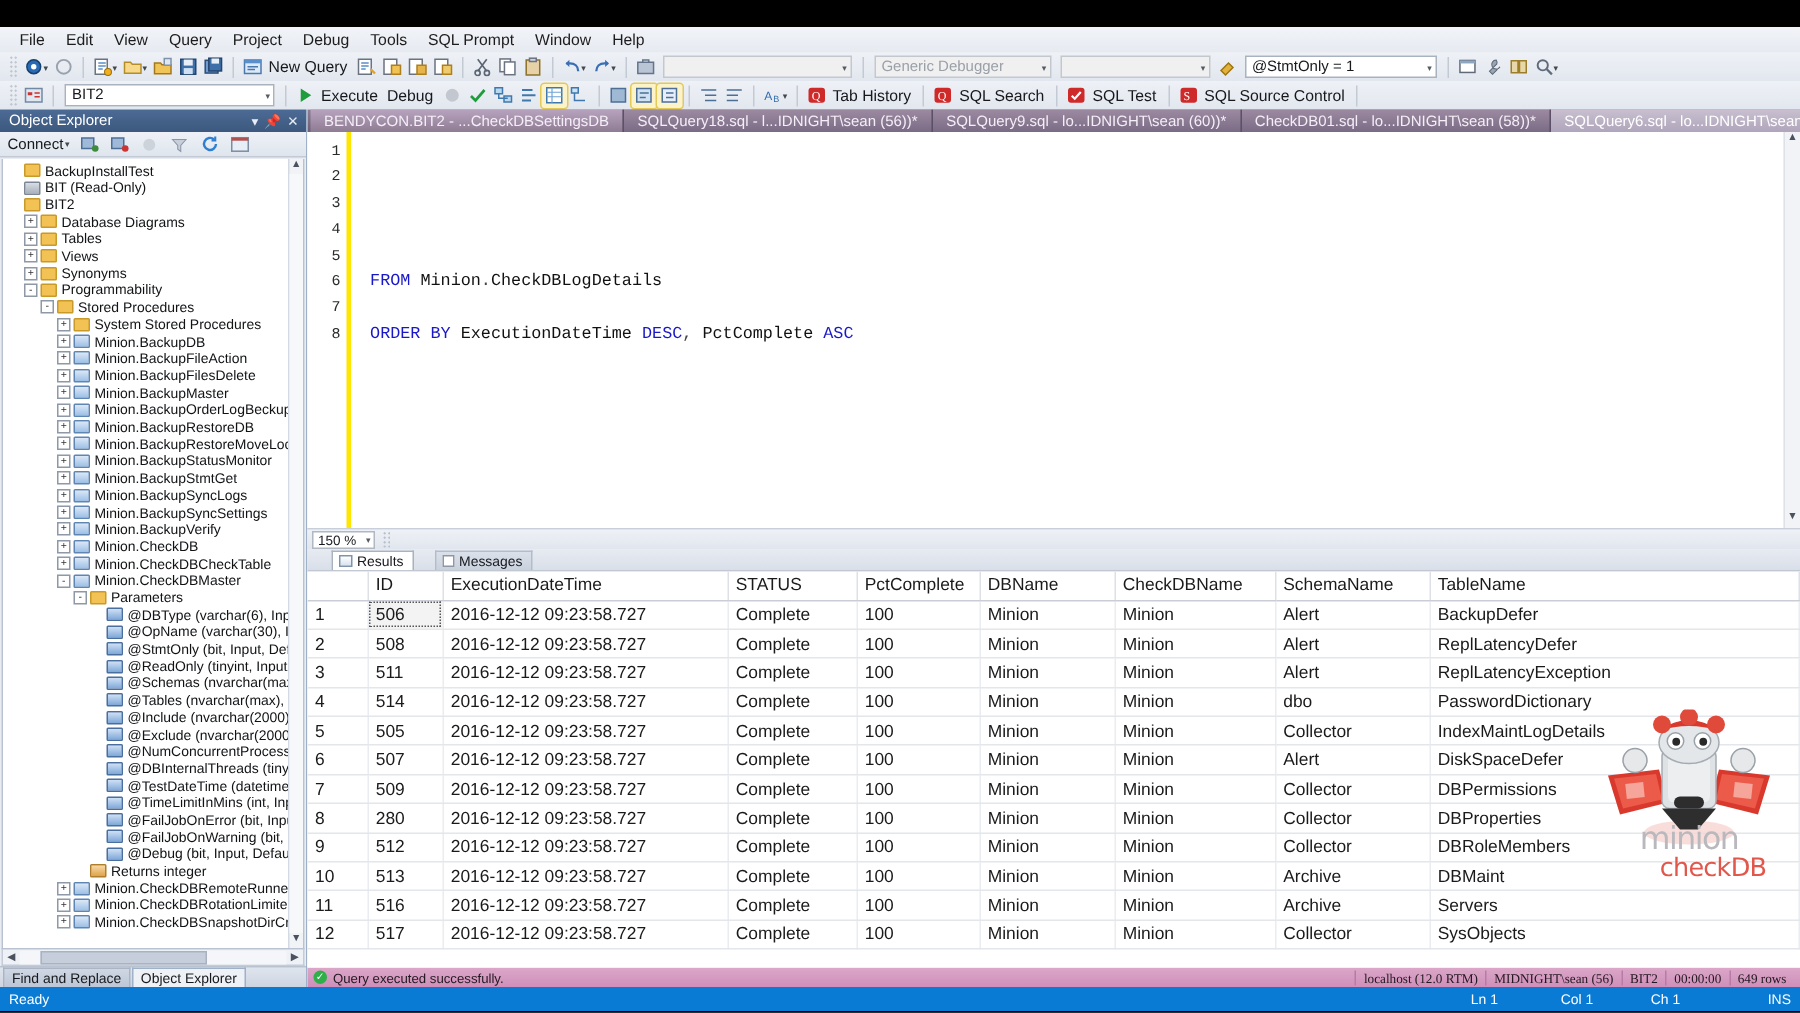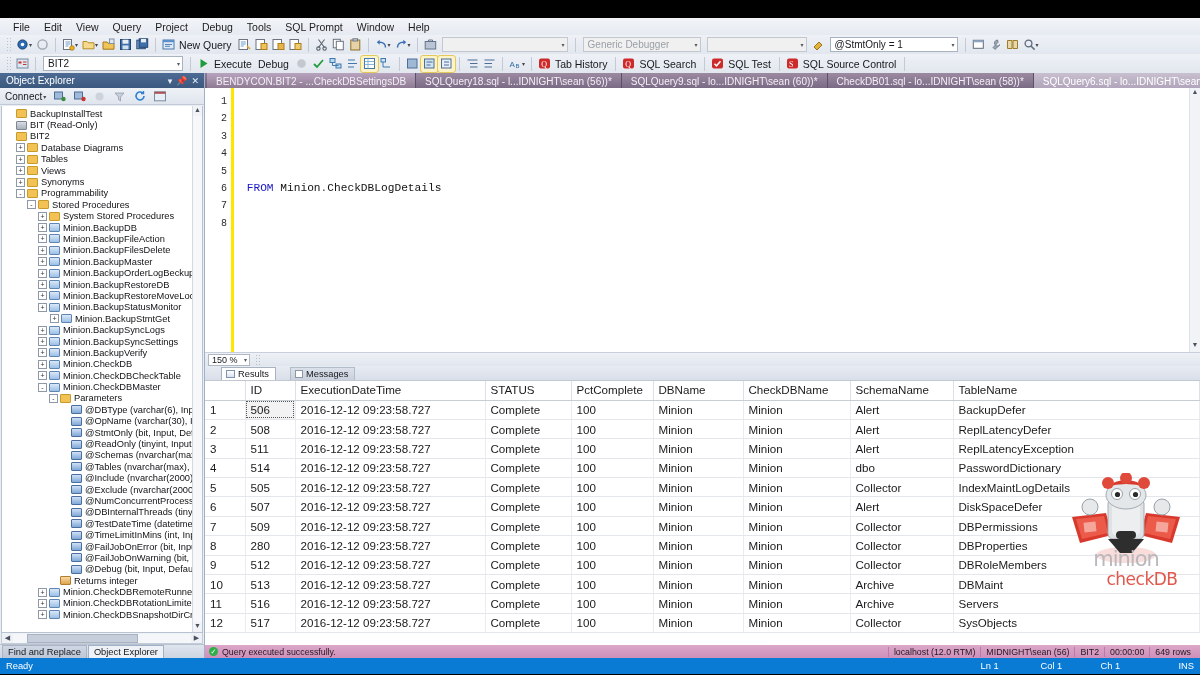"ORDER BY ExecutionDateTime DESC," div { html: none -> <div> <span>ORDER BY</span> ExecutionDateTime <span>DESC</span><span>,</span> PctComplete <span>ASC</span></div> }
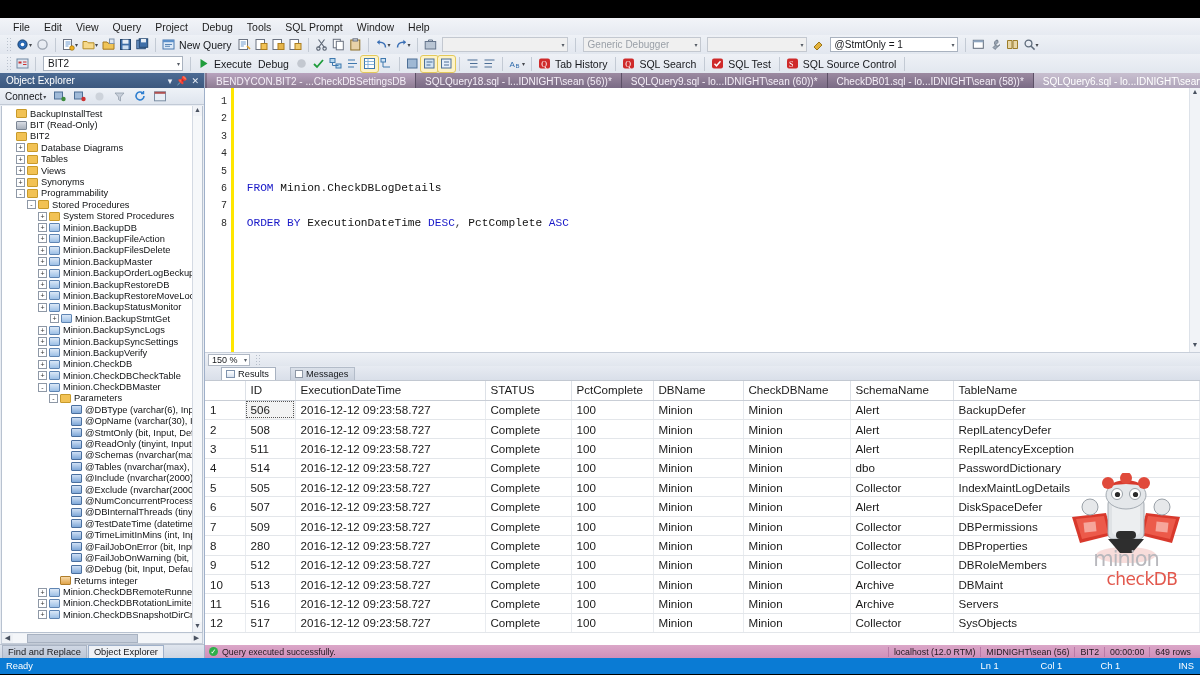"Minion.BackupStmtGet" div.tnode { margin-left: 12px -> none }
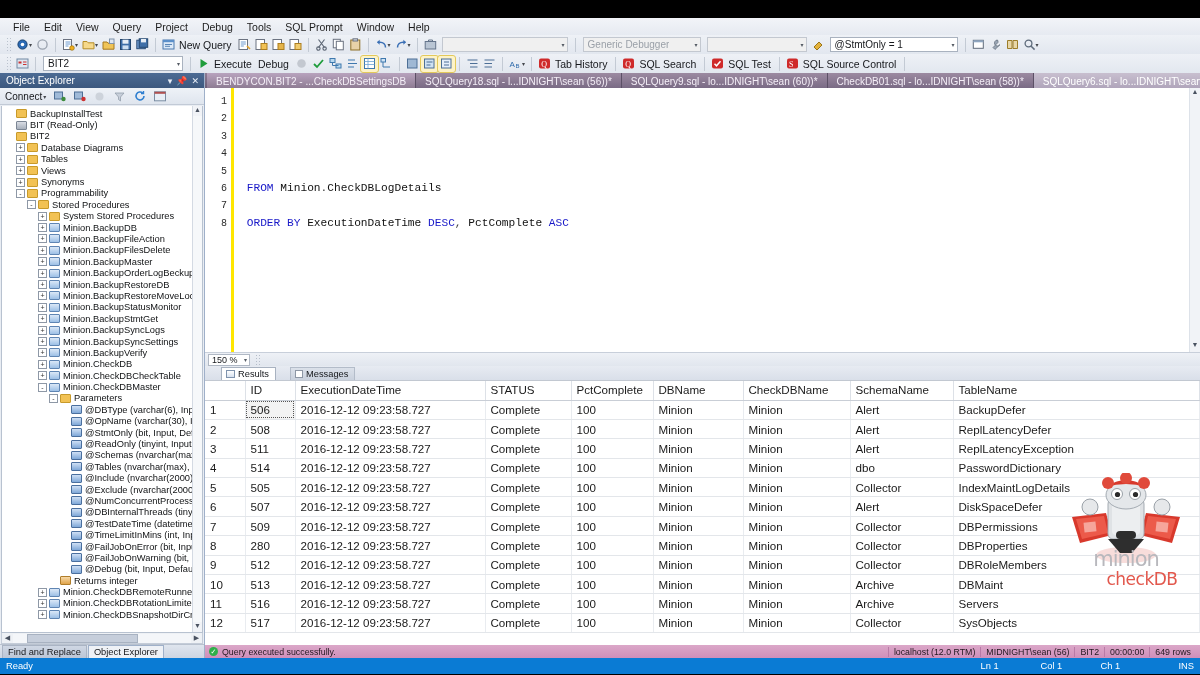"localhost (12.0 RTM)" .qstatus .seg { font-family: none -> Liberation Serif, serif }
